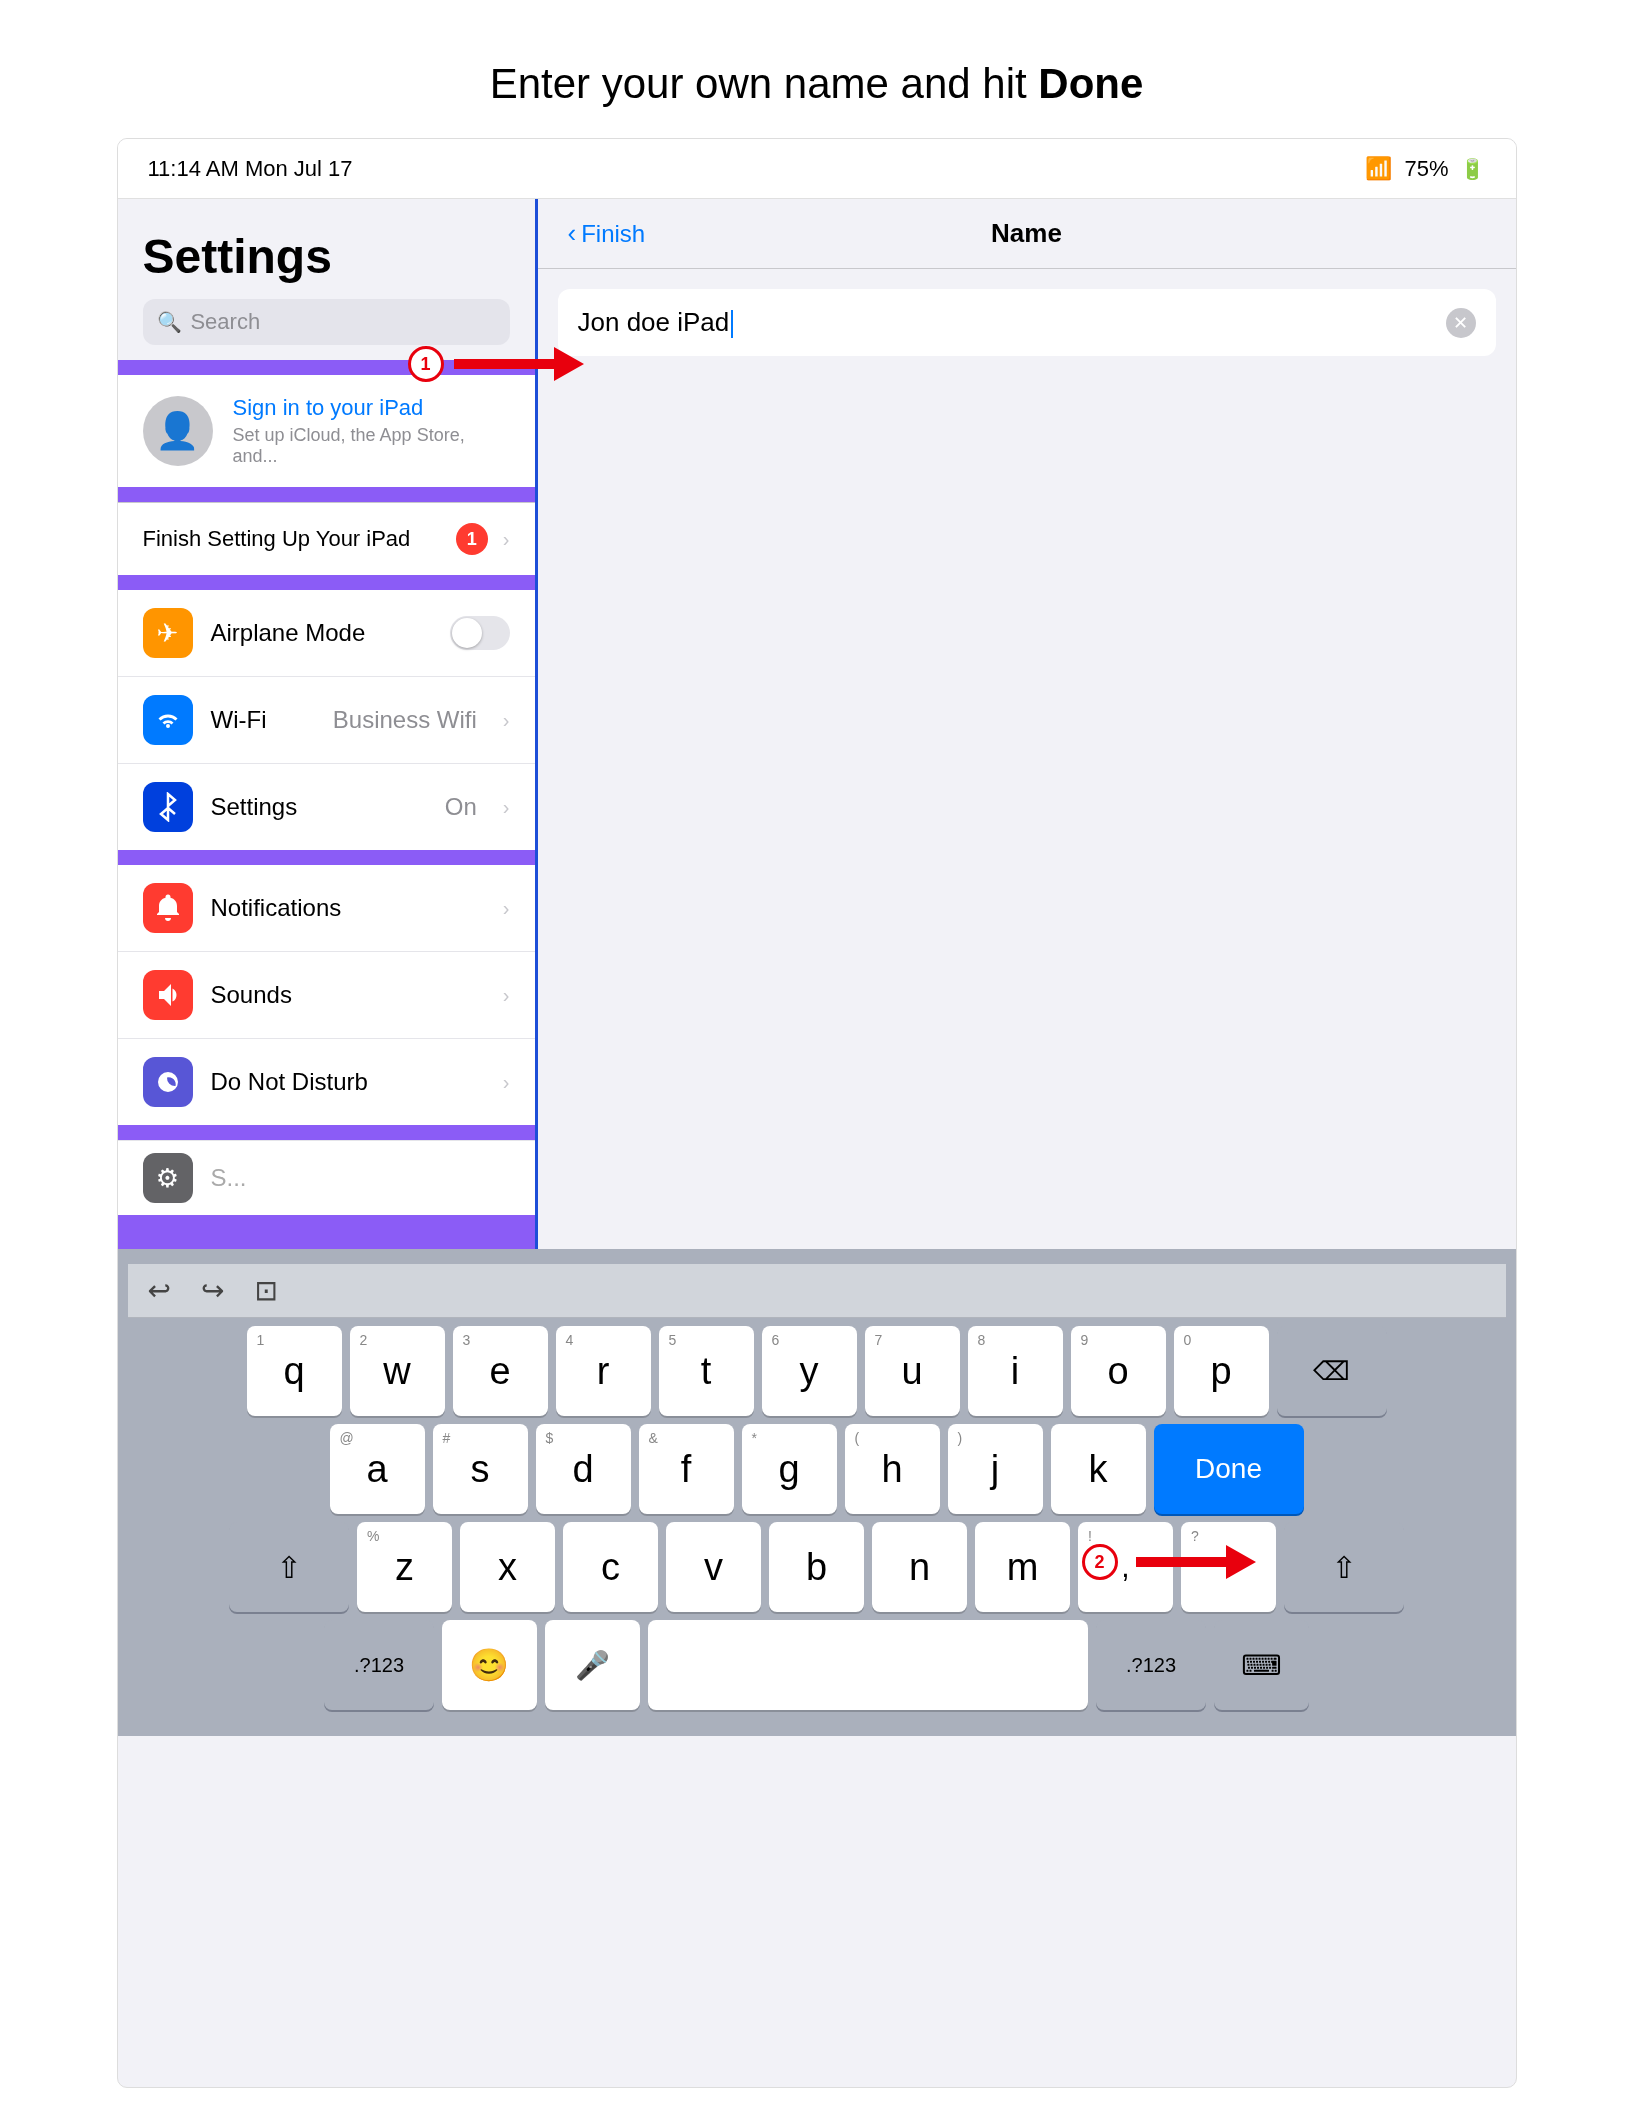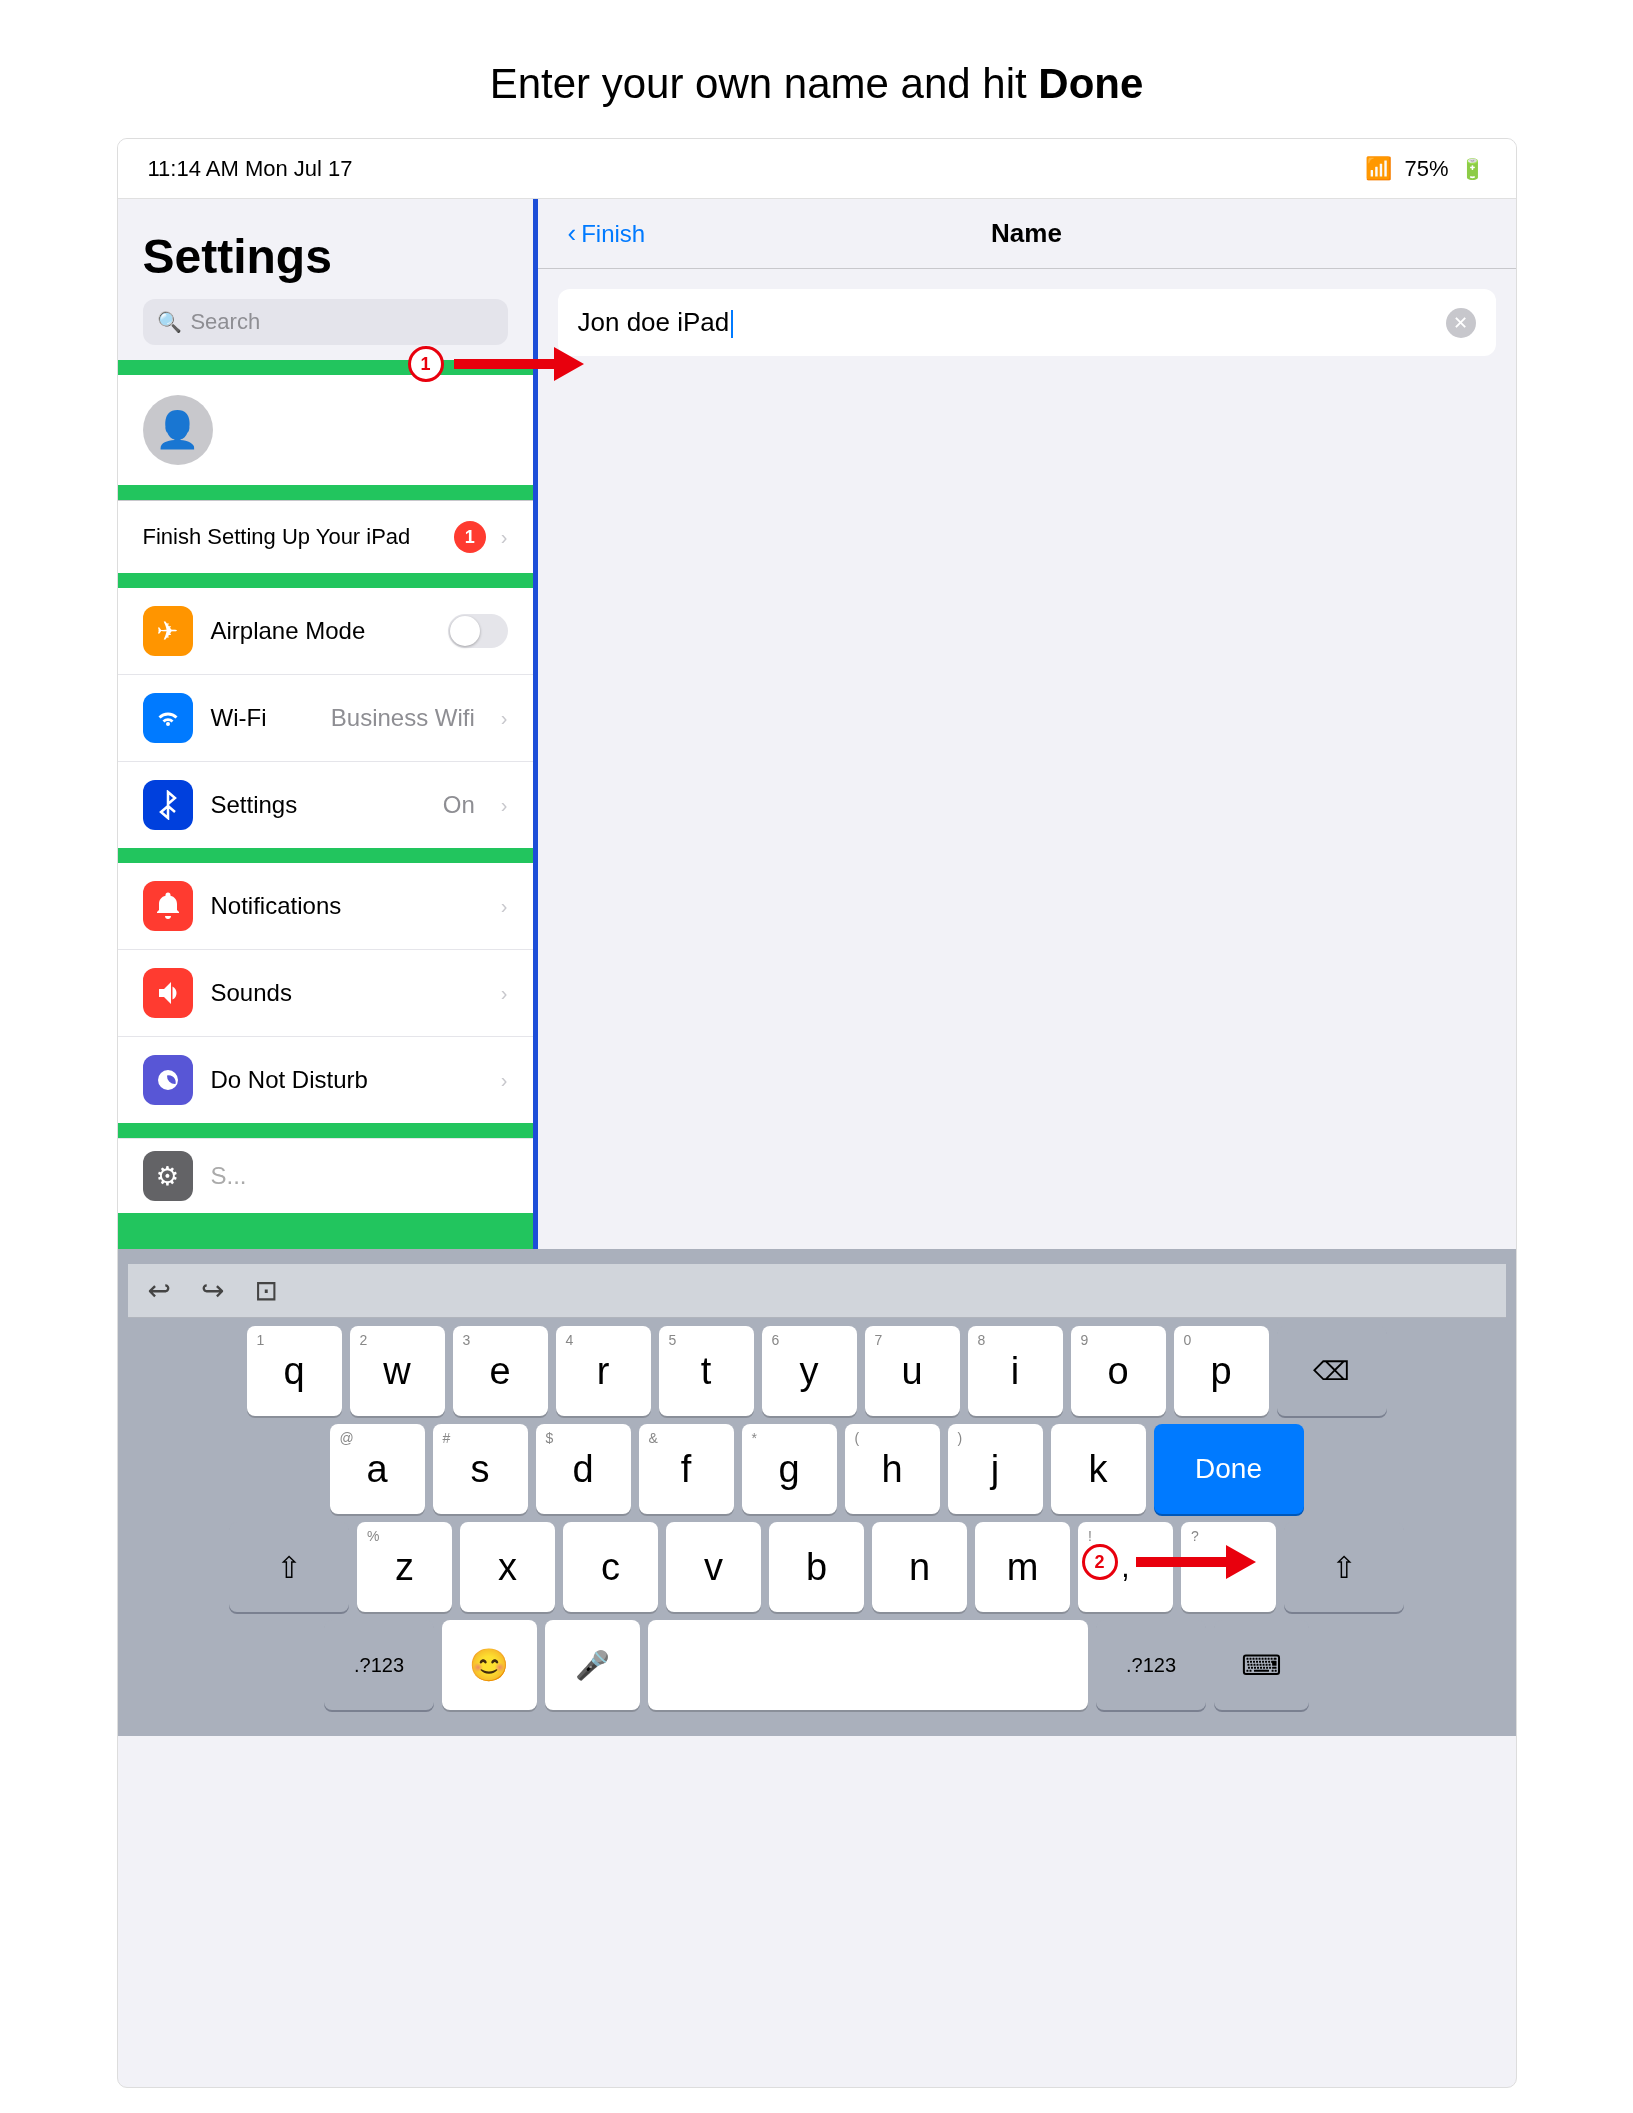"Settings" .settings-panel { background: #22c55e -> #8b5cf6; border-right: 5px solid #1d4ed8 -> 3px solid #1d4ed8 }
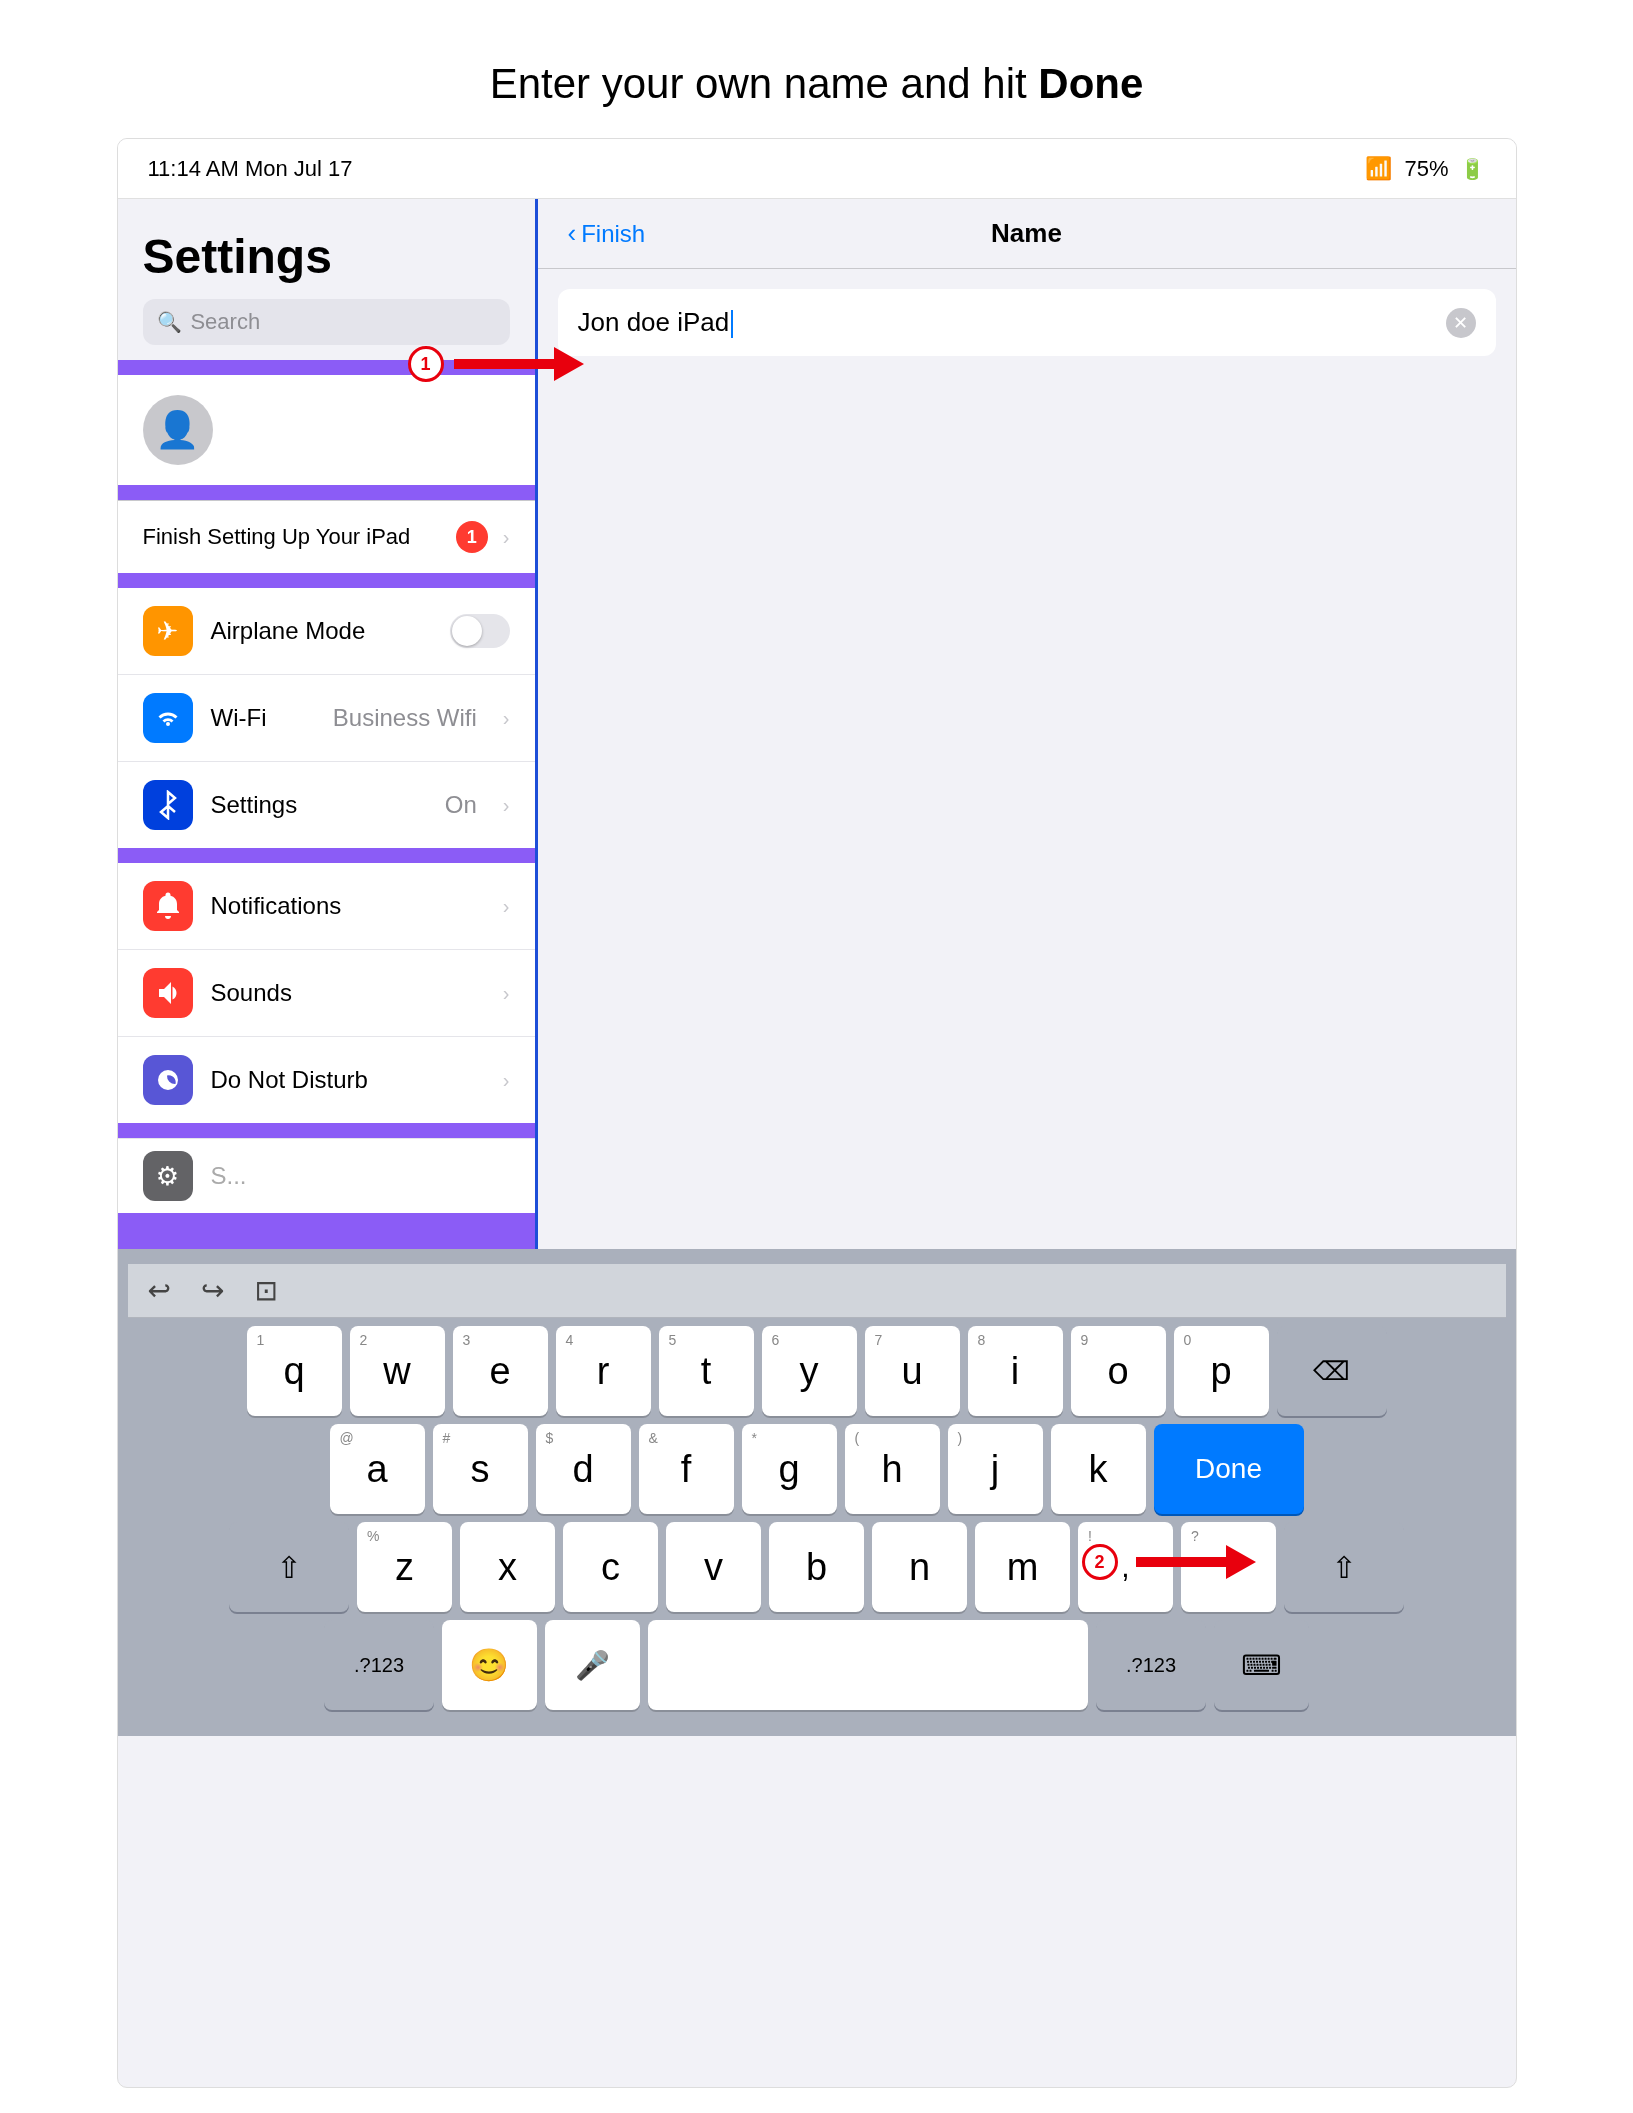"Sign in to your iPad" div.icloud-text { html: none -> <div> <div>Sign in to your iPad</div> <div>Set up iCloud, the App Store, and...</div> </div> }
